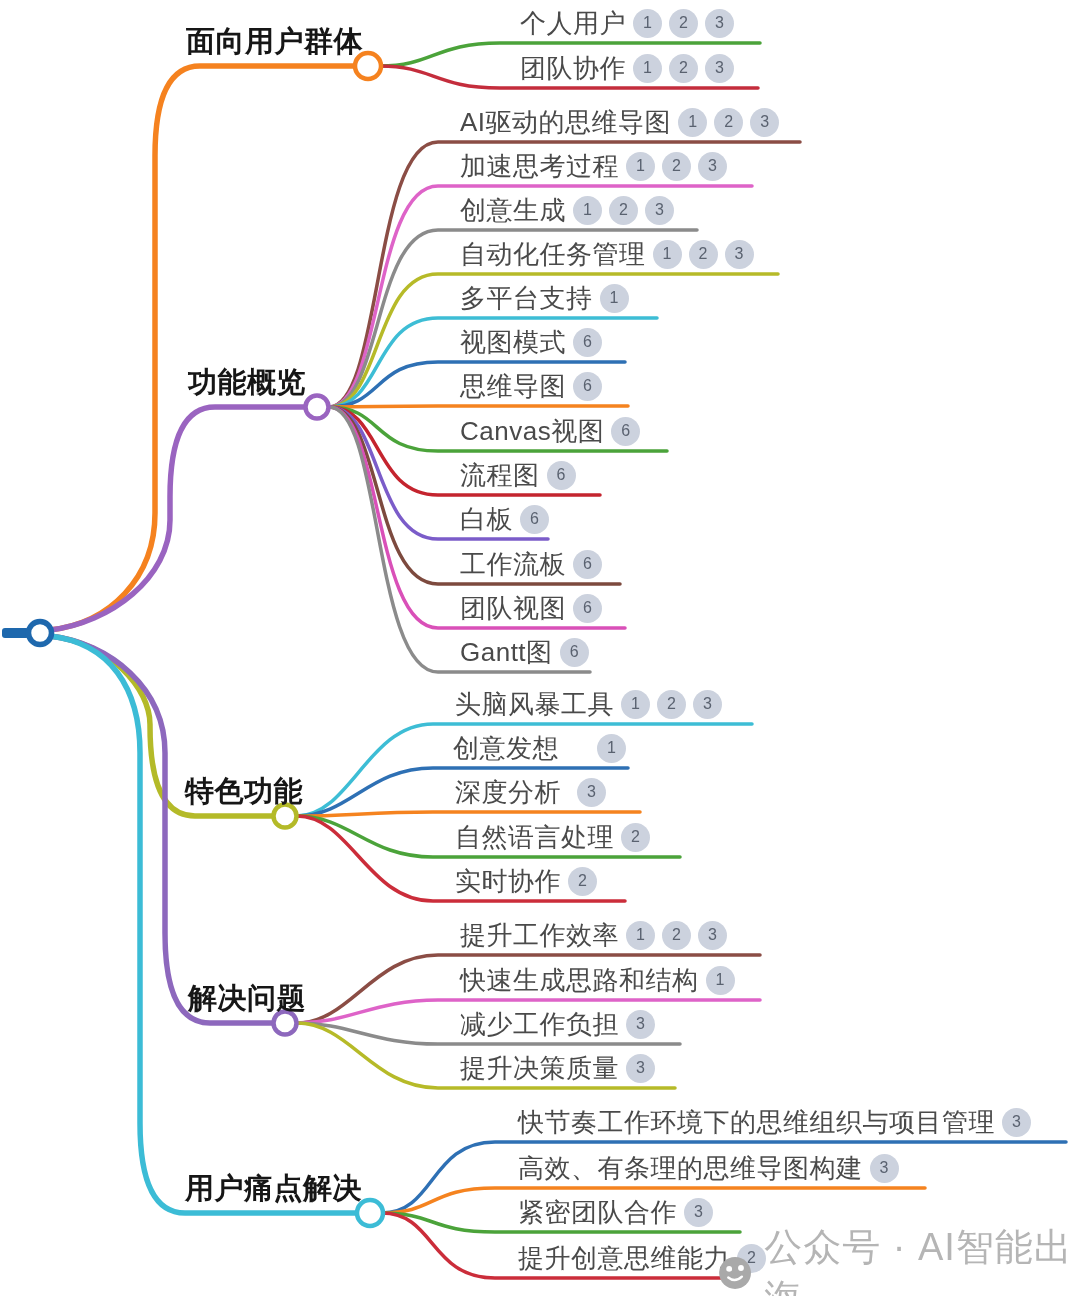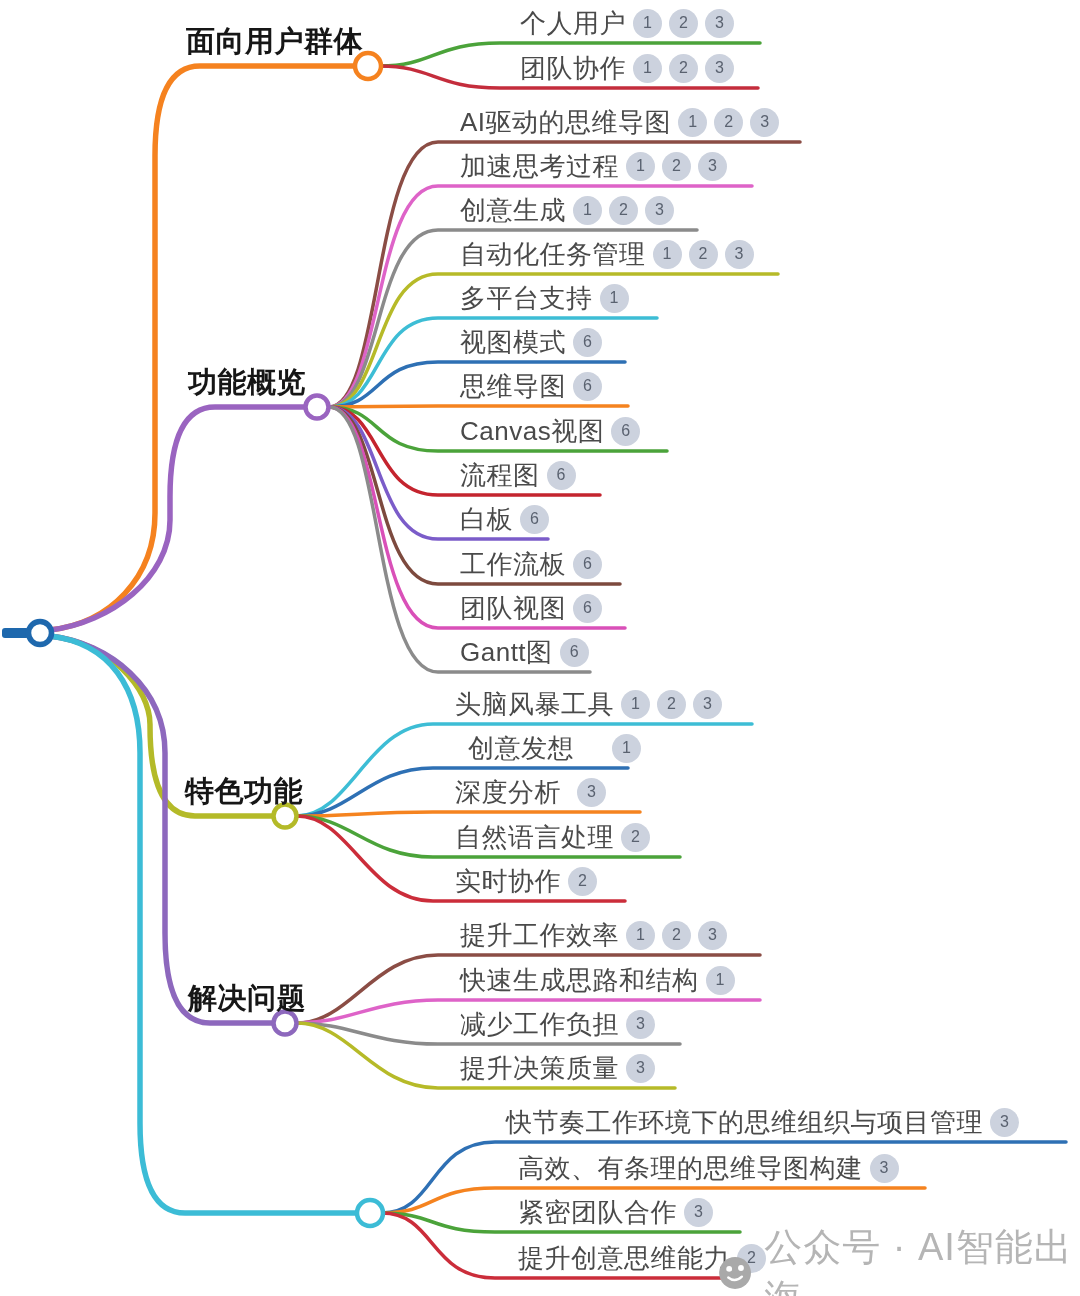"创意发想" div.node-label { left: 468px -> 453px }
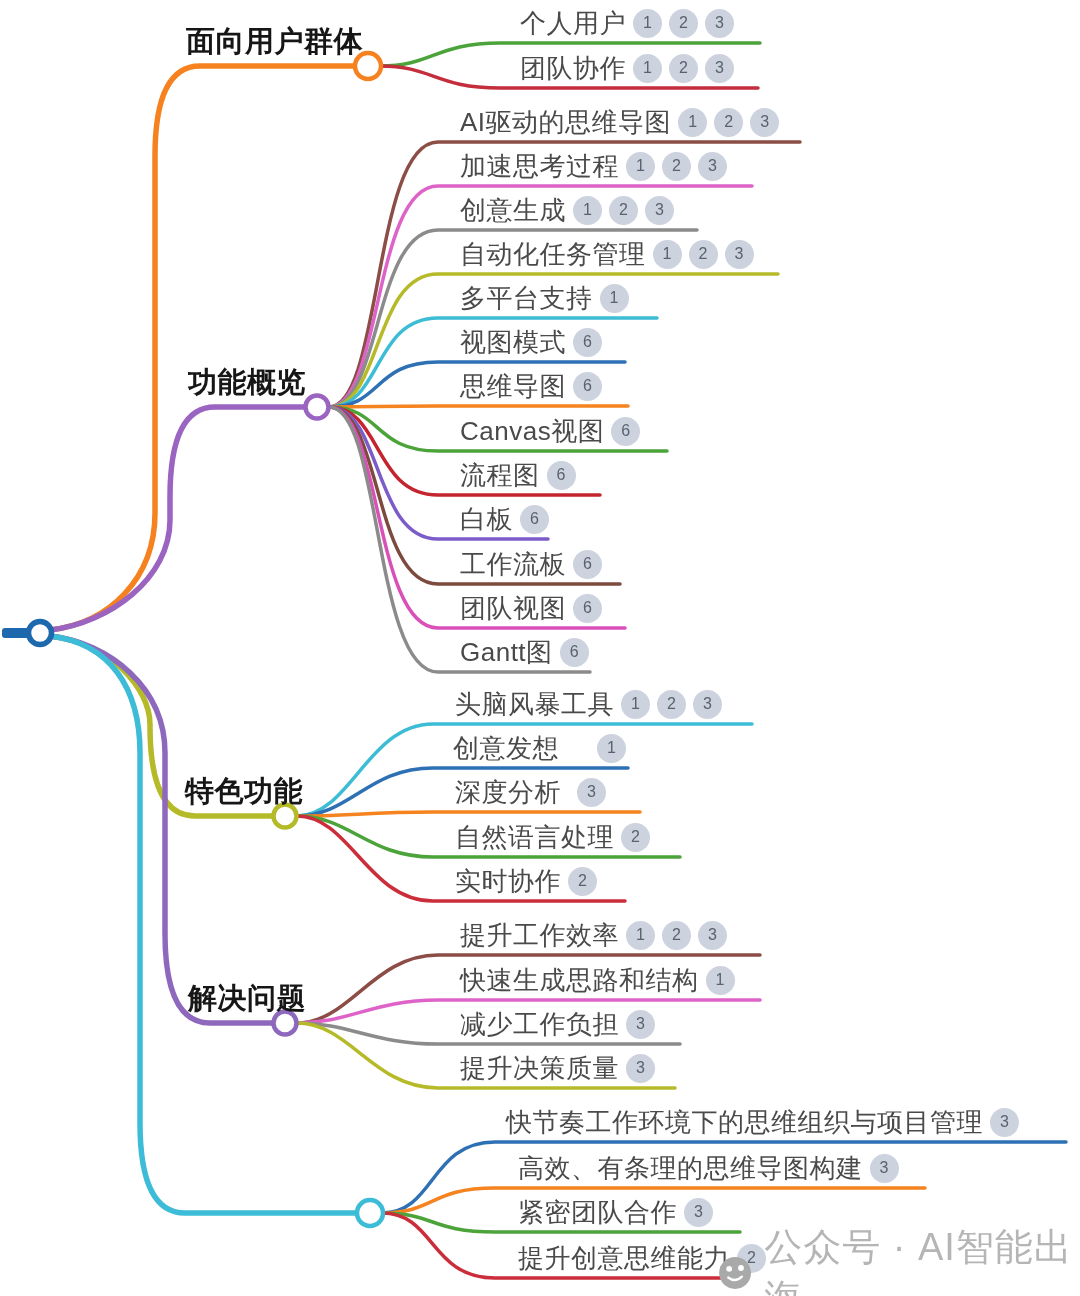"快节奏工作环境下的思维组织与项目管理" div.node-label { left: 506px -> 518px }
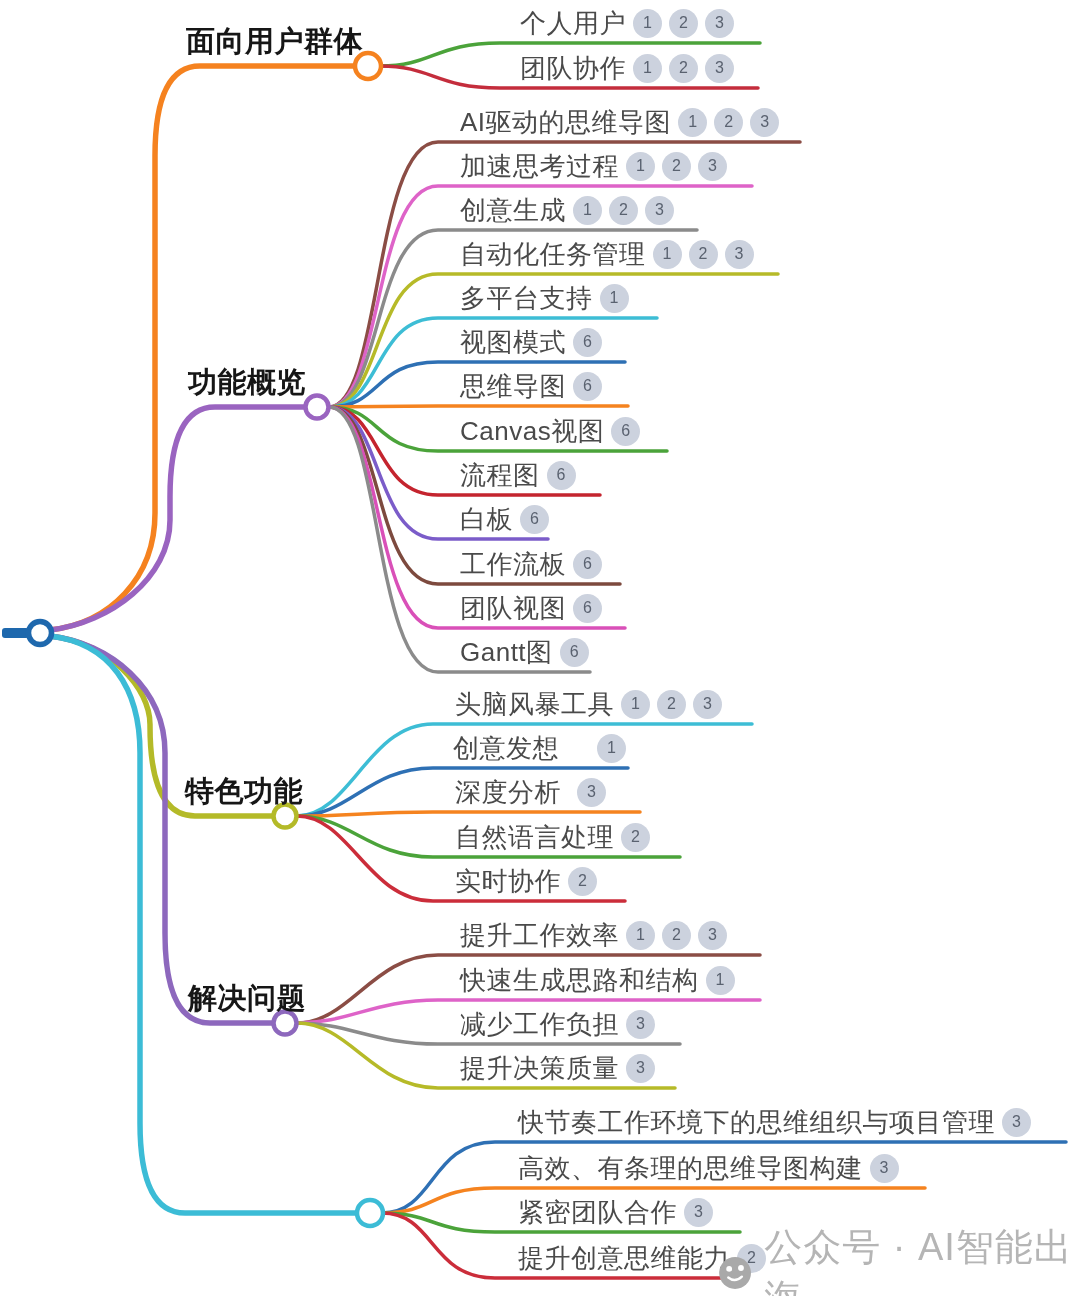"用户痛点解决" div.node-label { html: none -> <div> <span>用户痛点解决</span> </div> }
